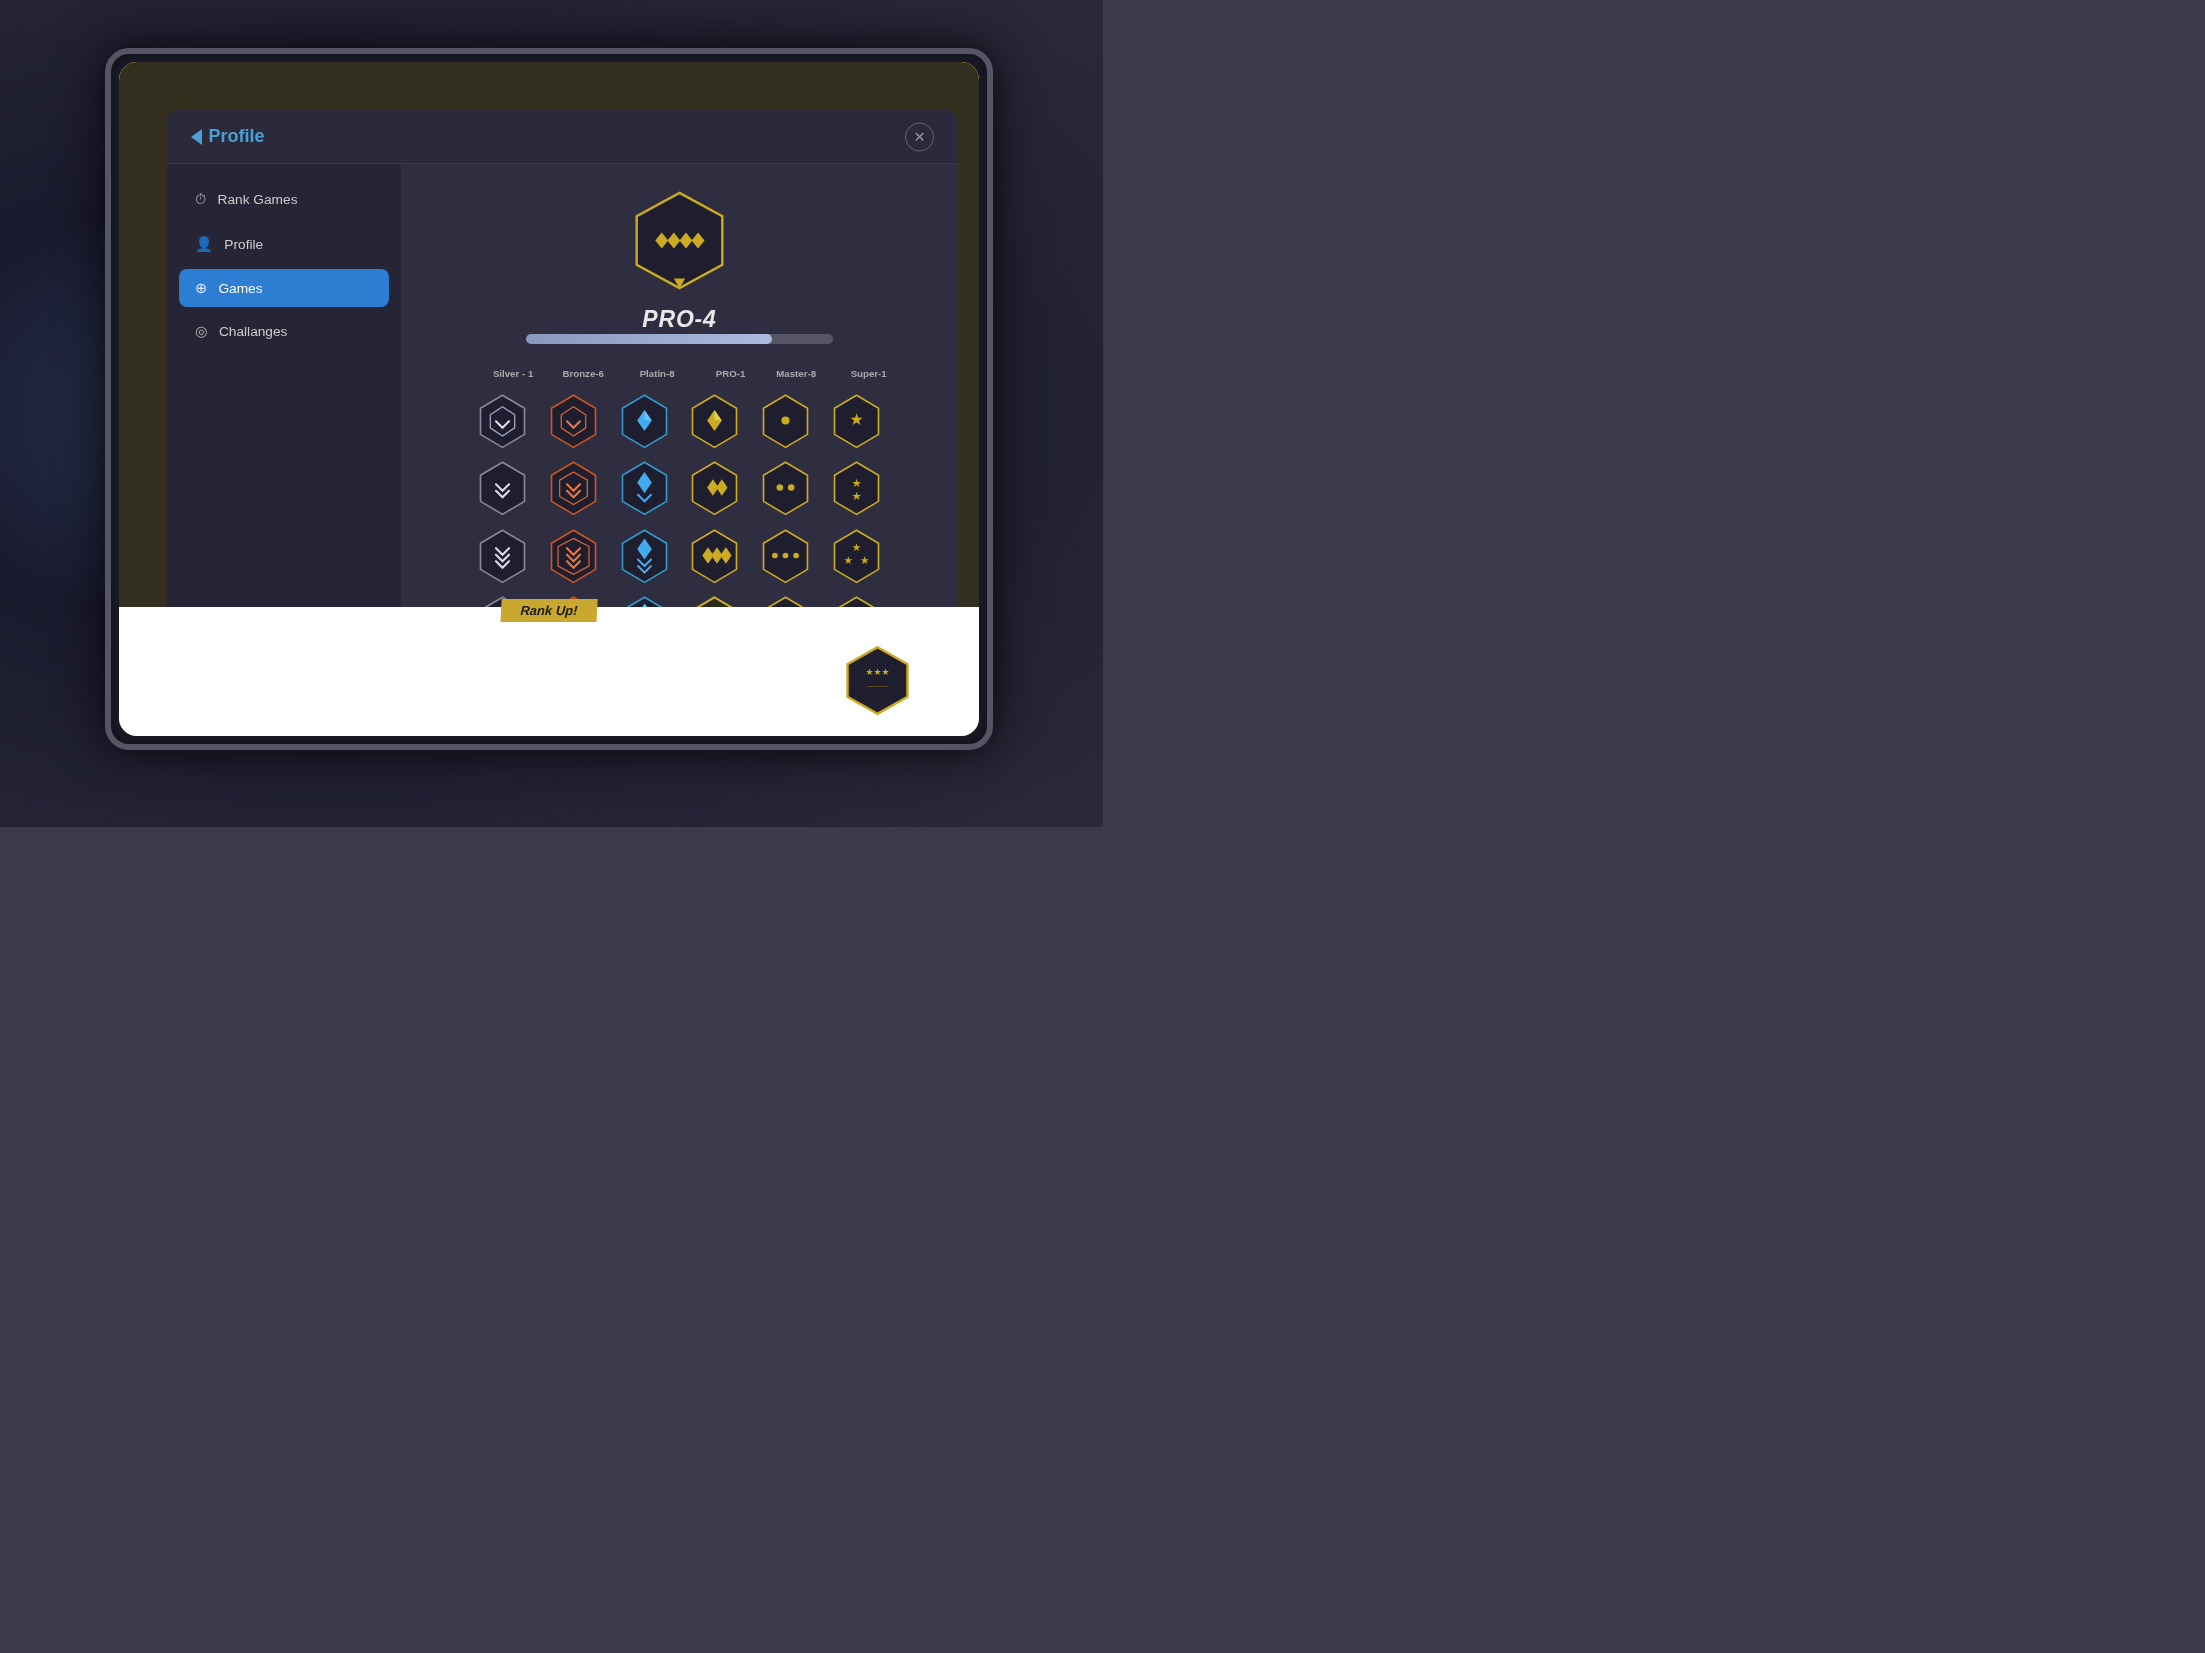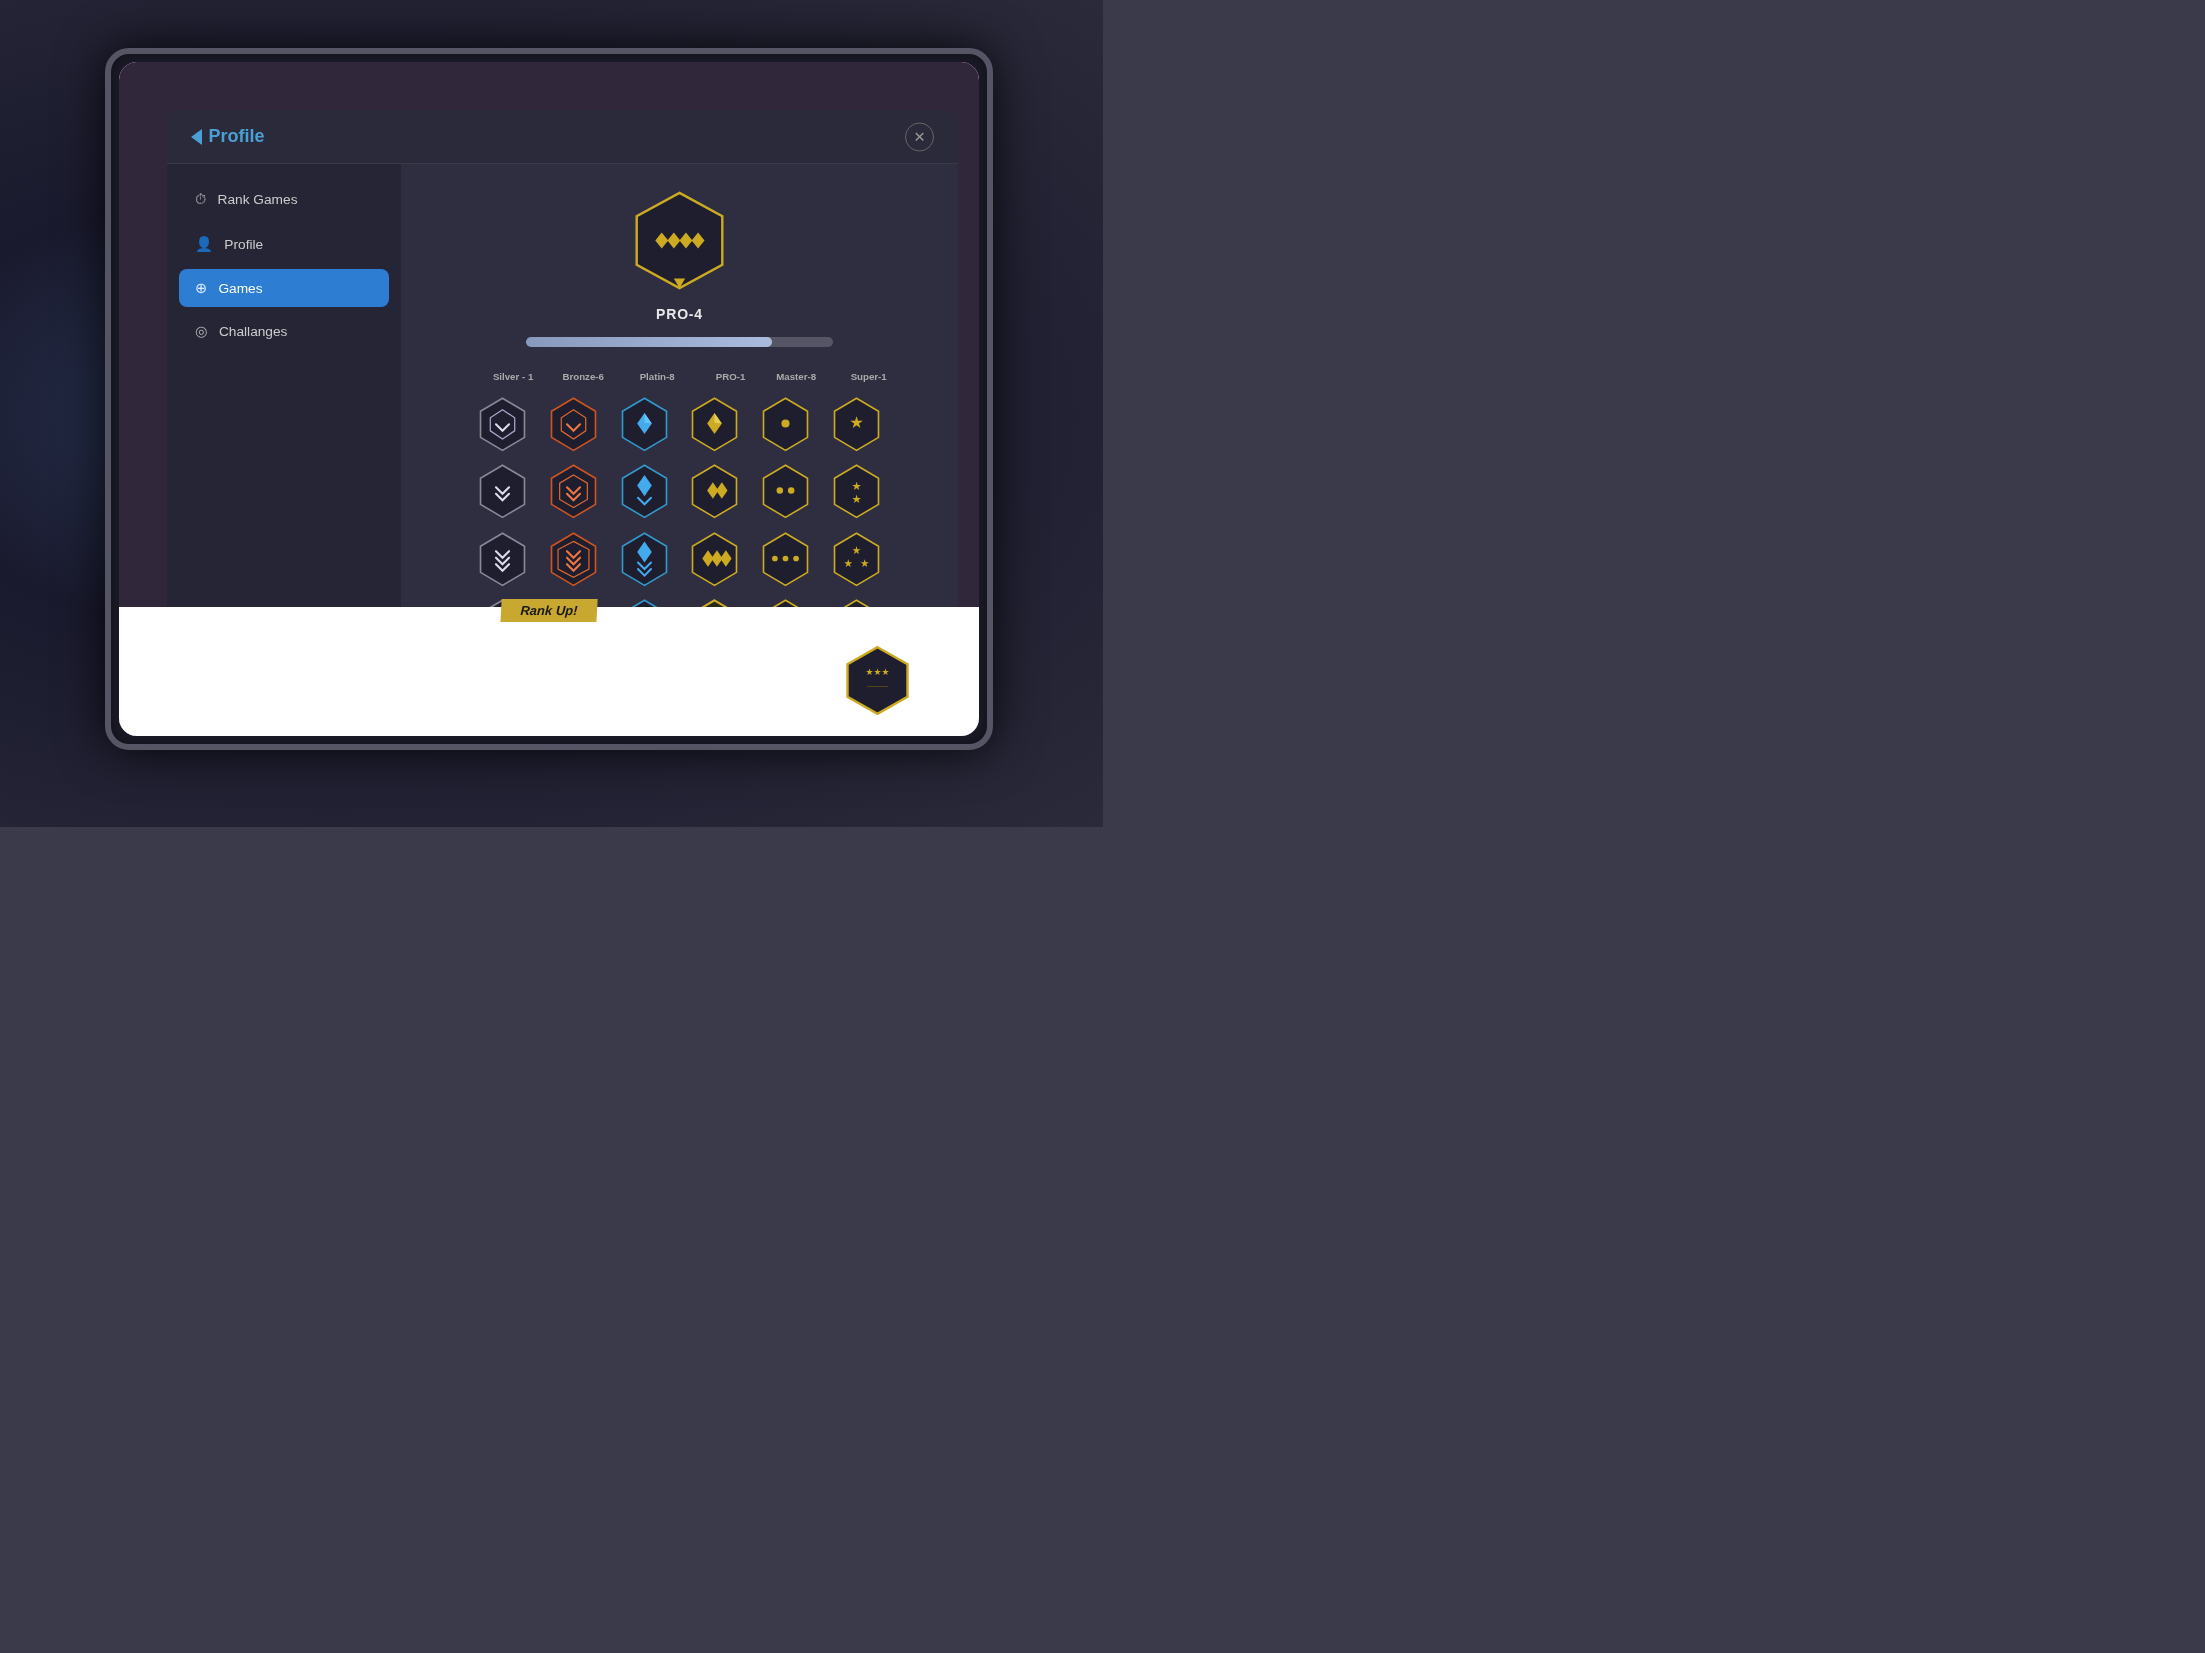"Profile" .tablet-inner { background: #f0abfc -> #fde047 }
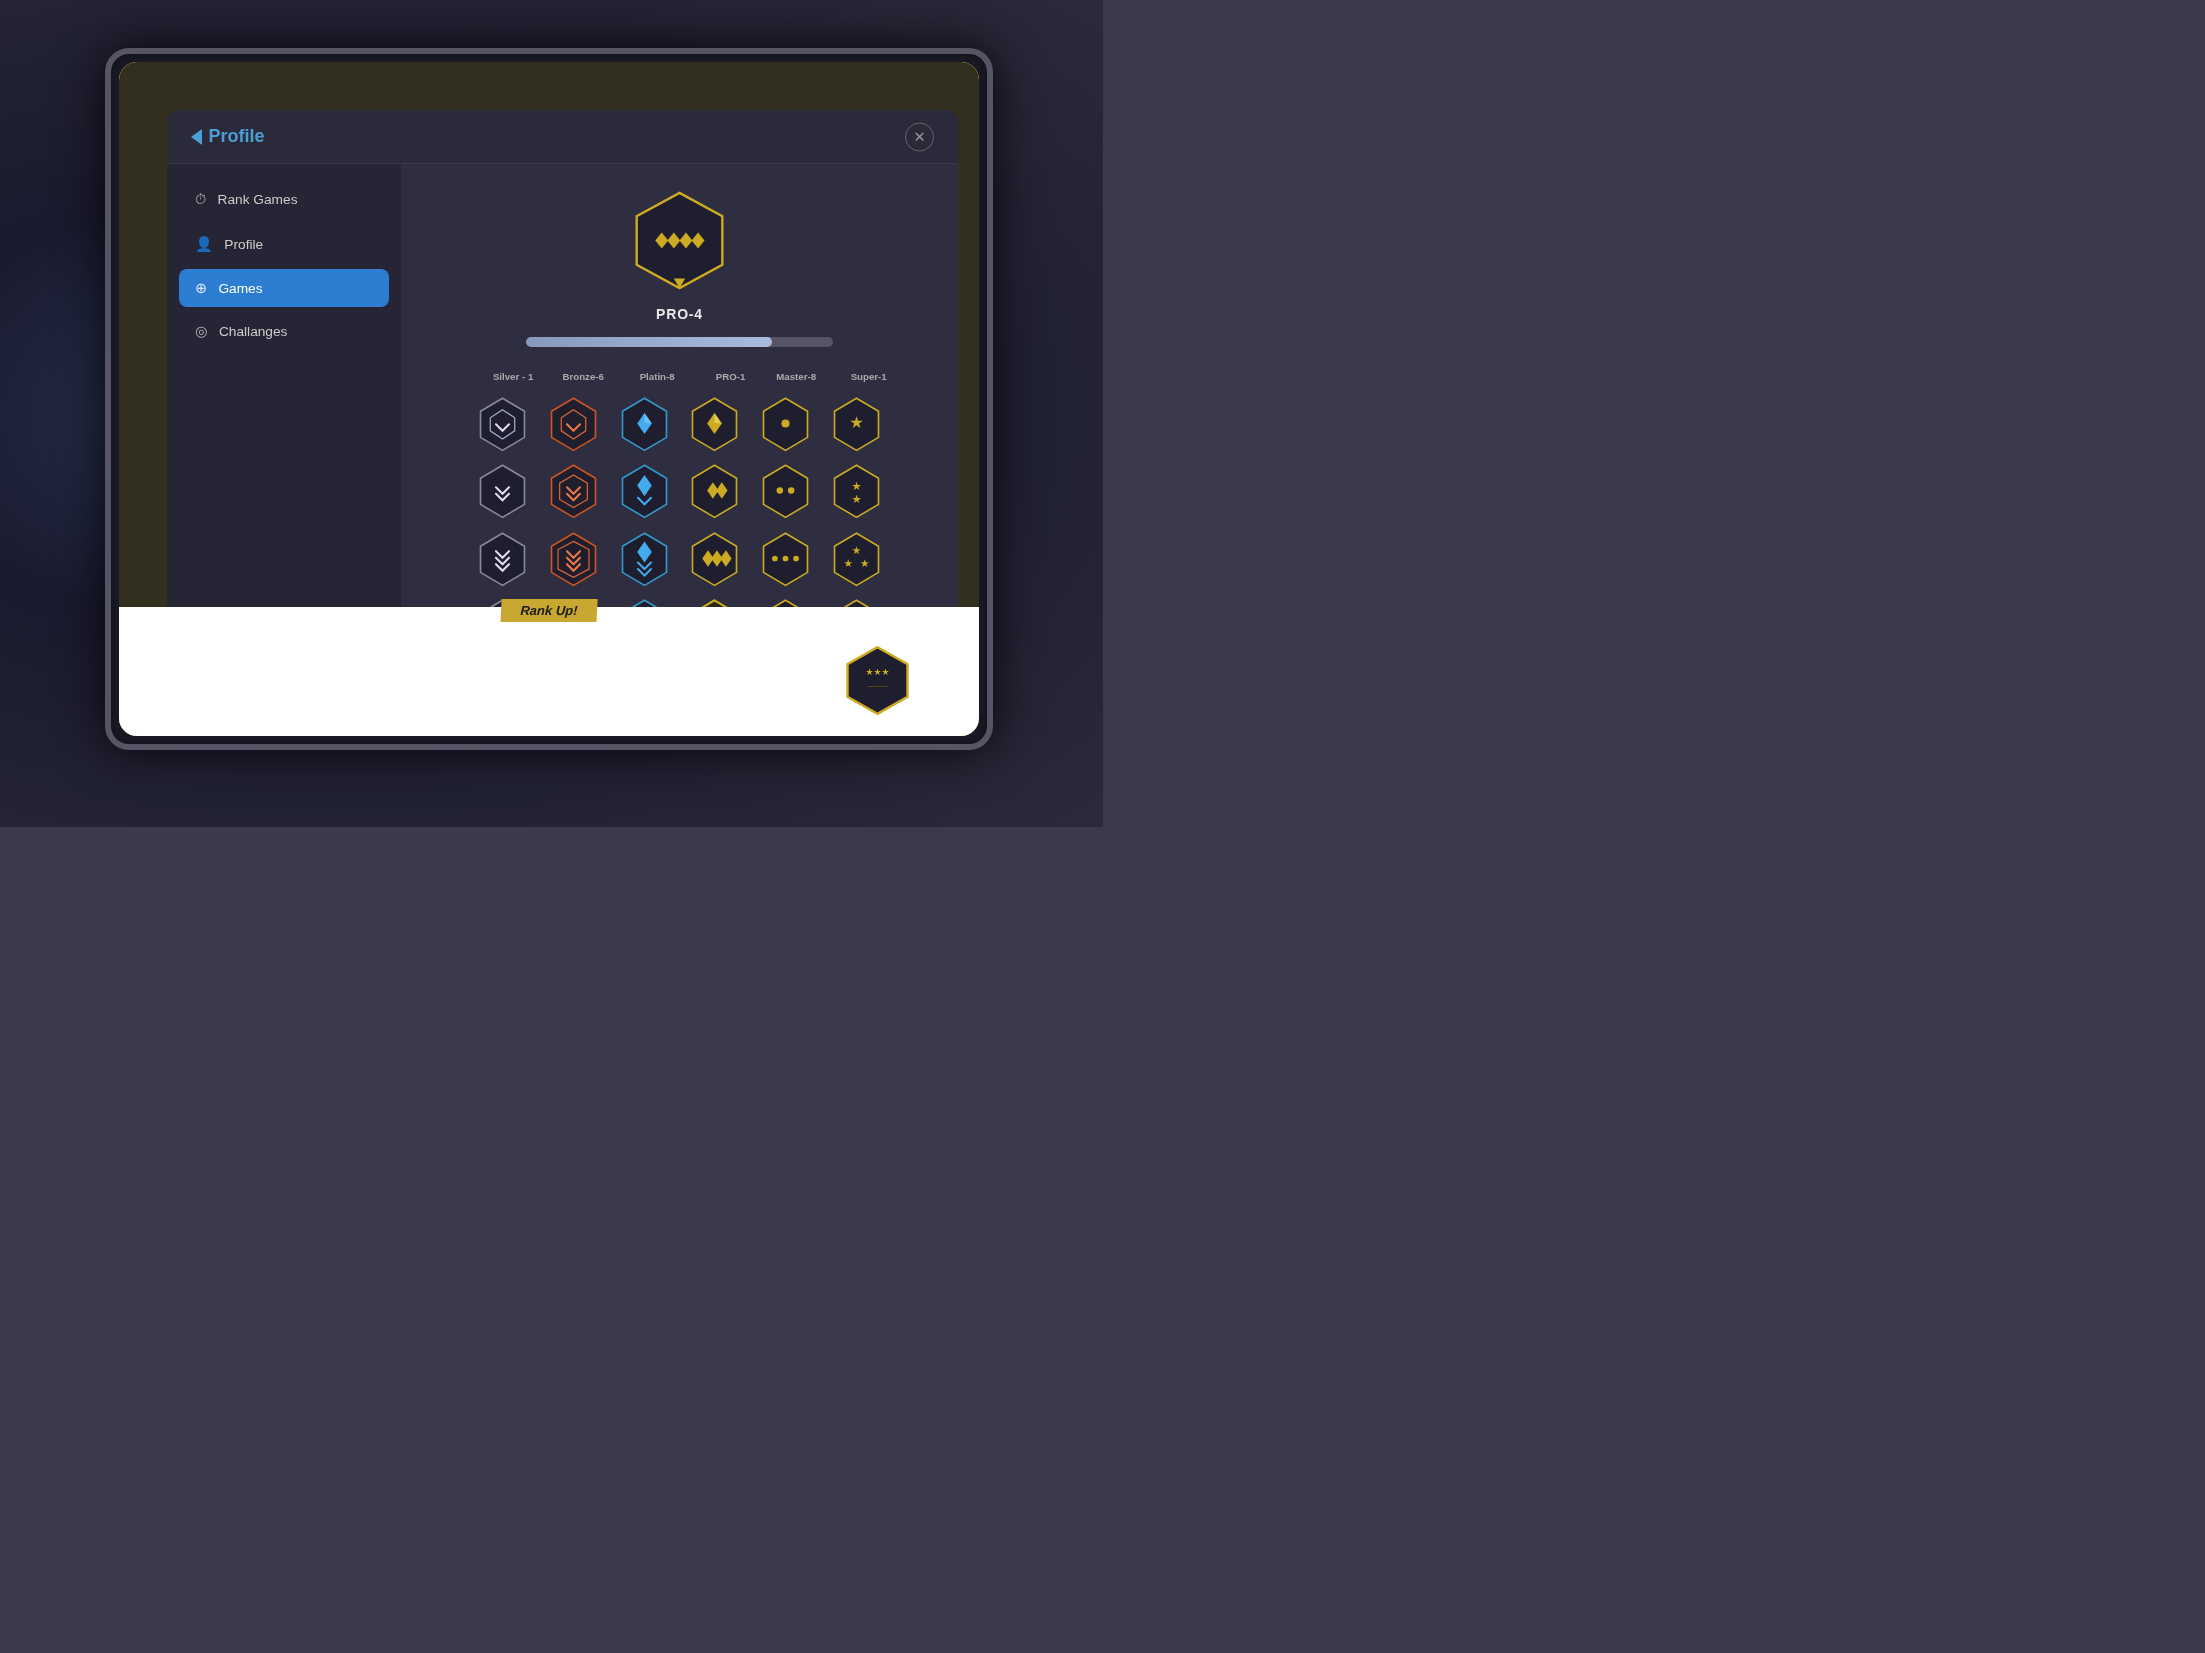"PRO-4" .rank-title { font-size: 14px -> 23px; font-style: none -> italic; margin-bottom: 15px -> 1px }
